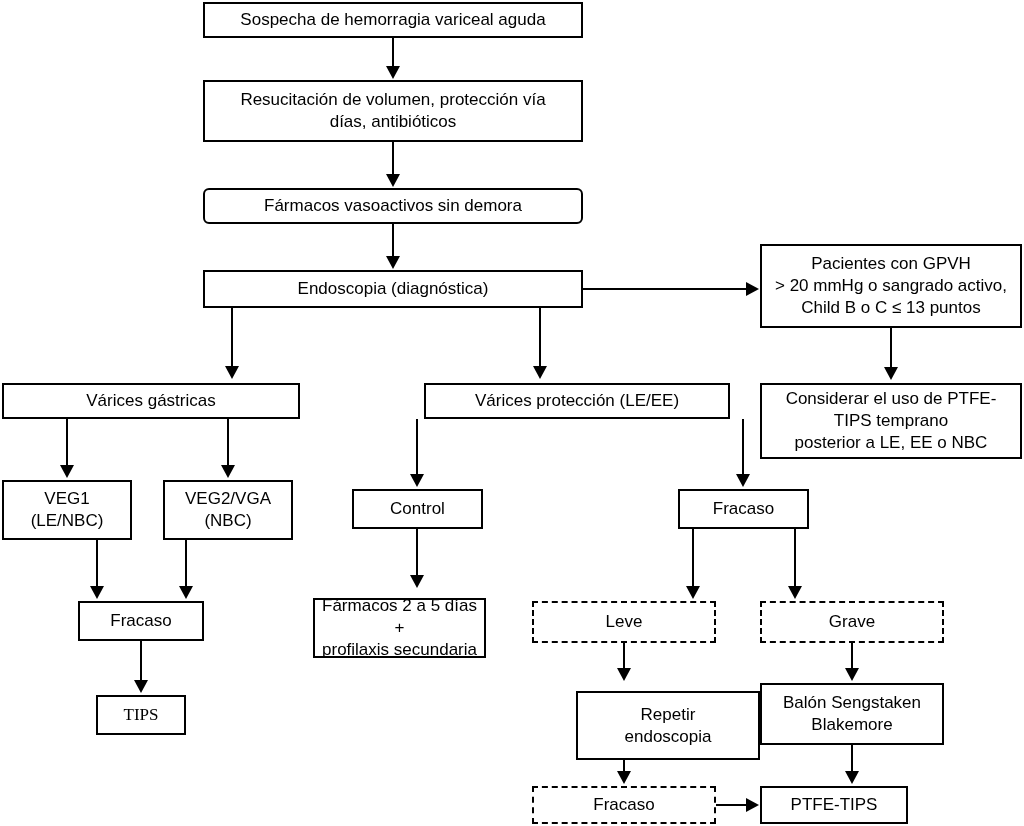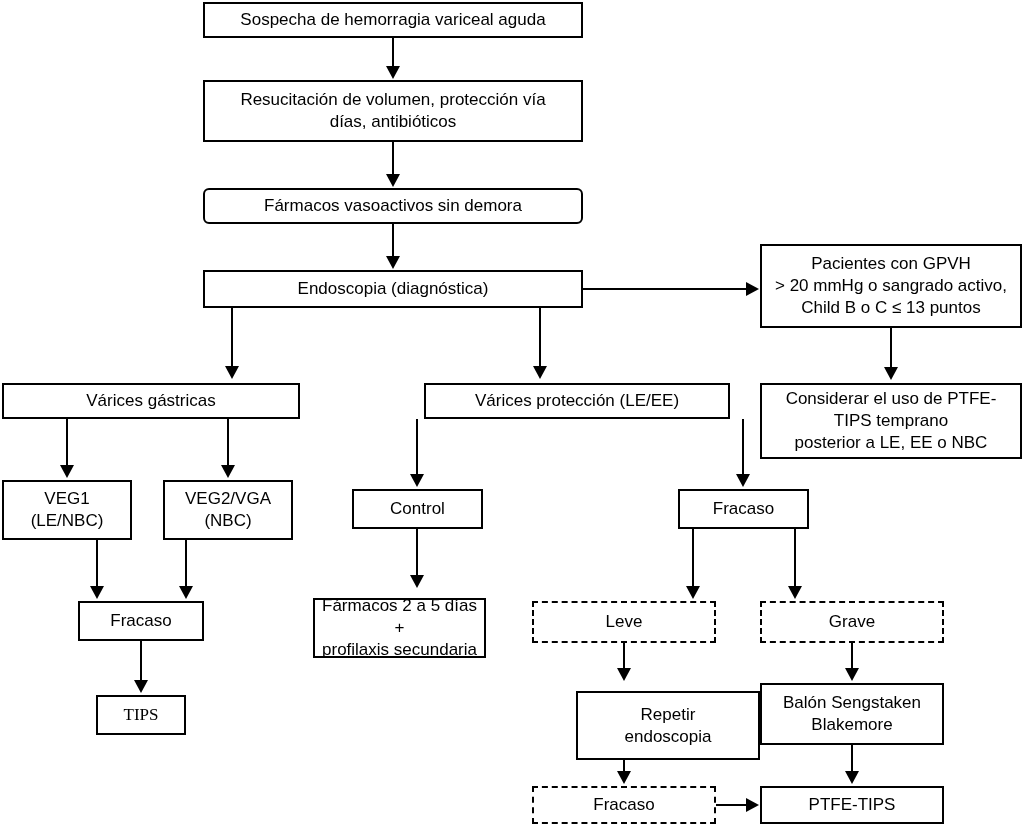"PTFE-TIPS" div.node { width: 184px -> 148px }
